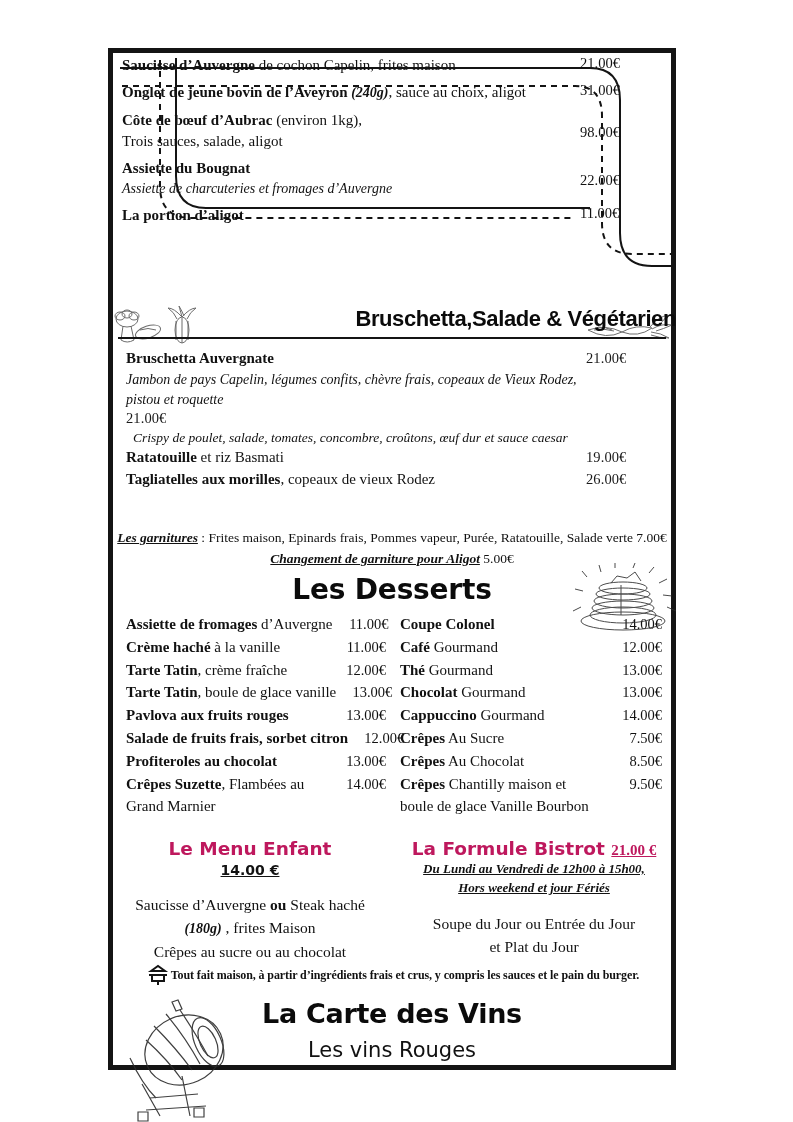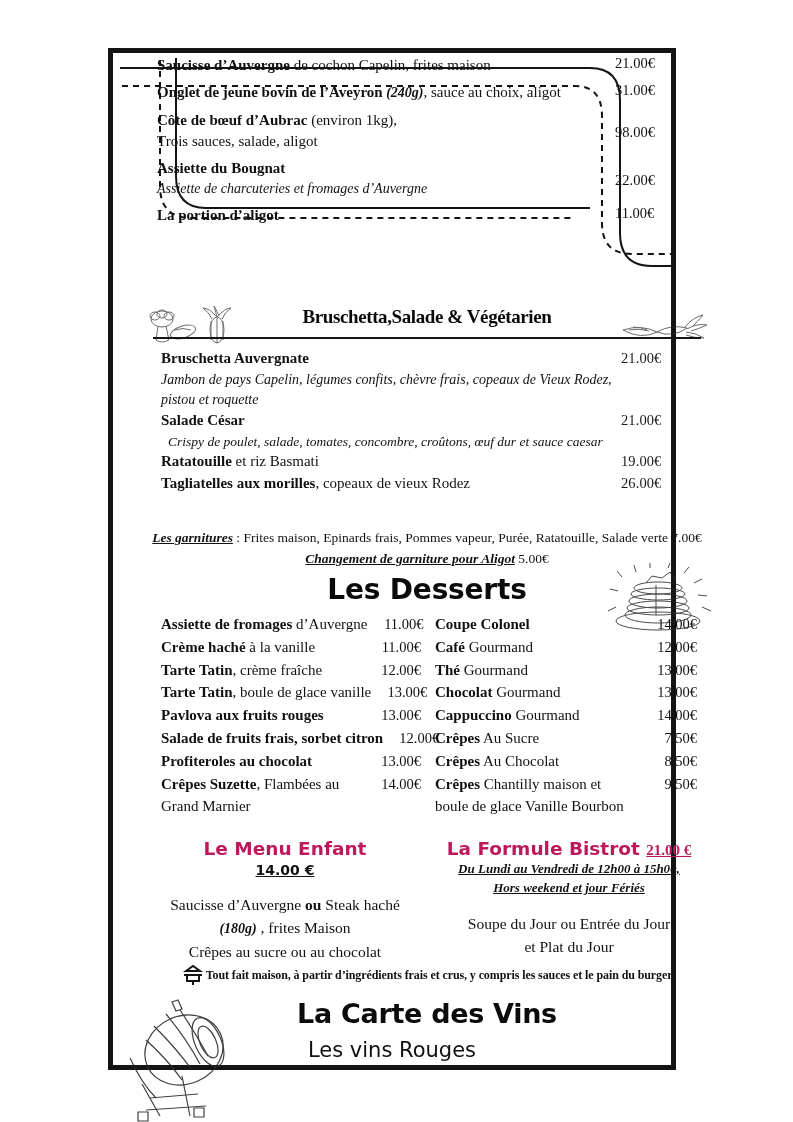"Saucisse d’Auvergne de cochon Capelin," .content { margin-left: 35px -> none }
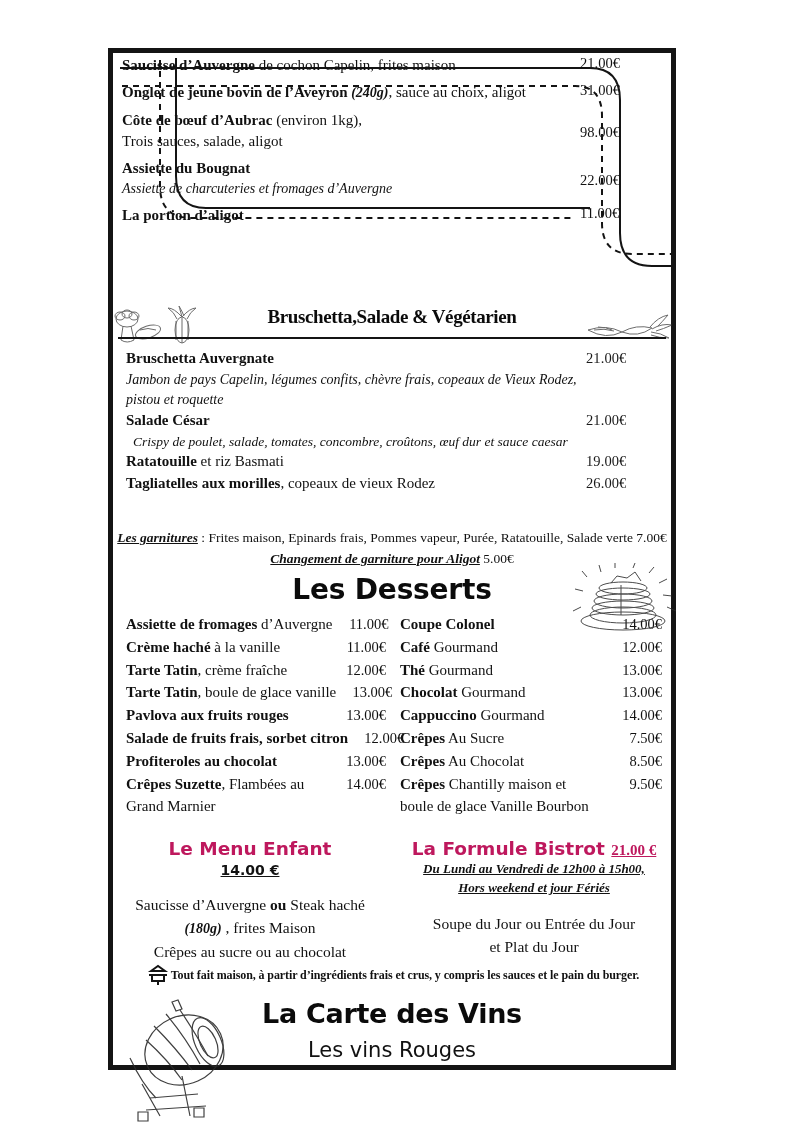"Bruschetta,Salade & Végétarien" .section-head { font-family: Liberation Serif, serif -> Liberation Sans, sans-serif; font-size: 19px -> 22px; text-align: center -> right }
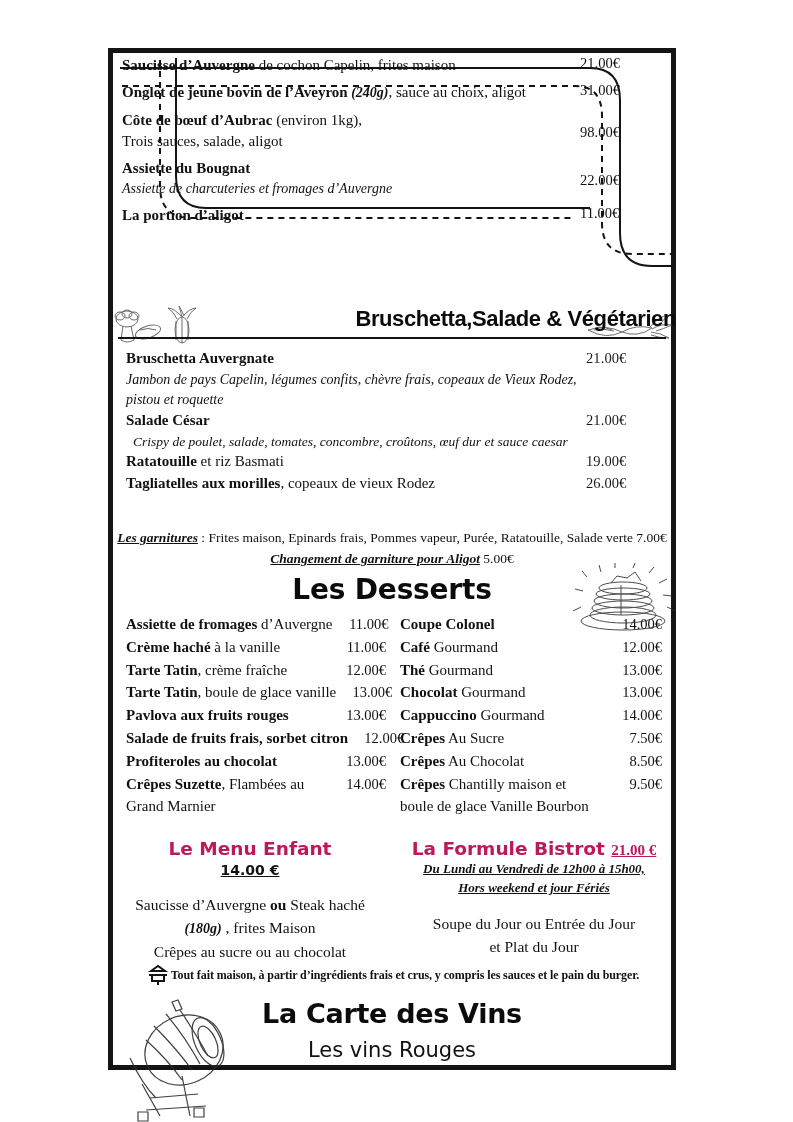"Salade César" div.names { html: <div><span>Salade César</span></div> -> none }
